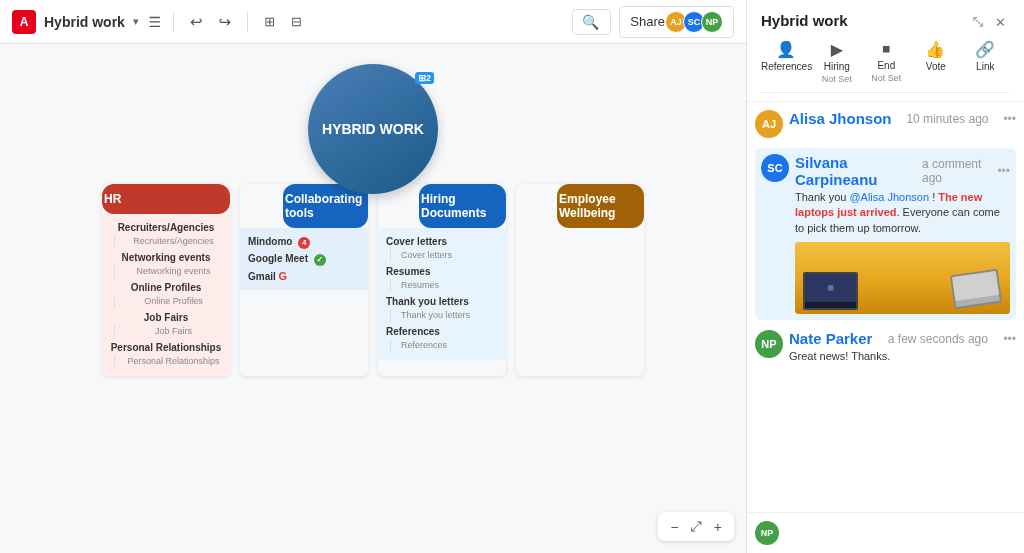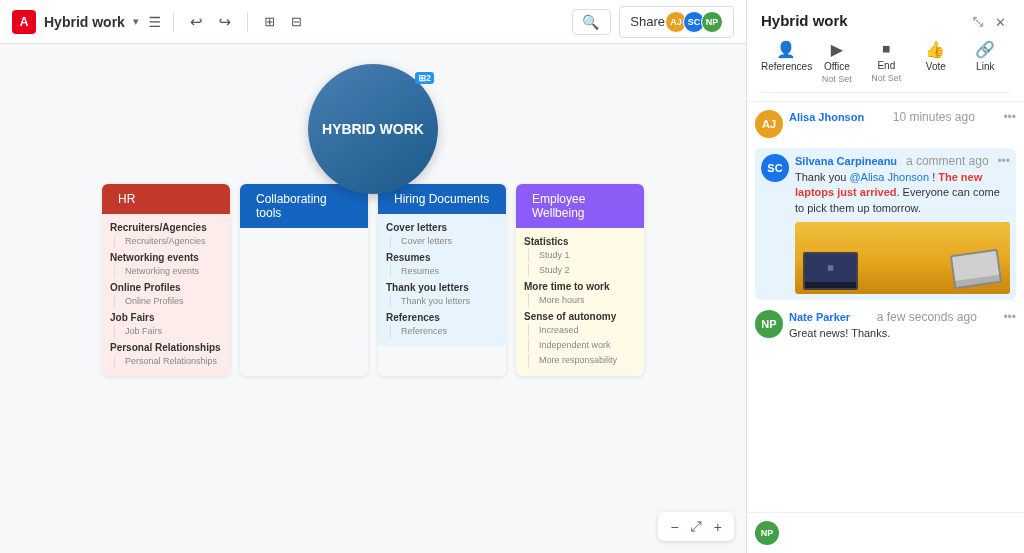"Office" span.meta-label { text: Office -> Hiring }
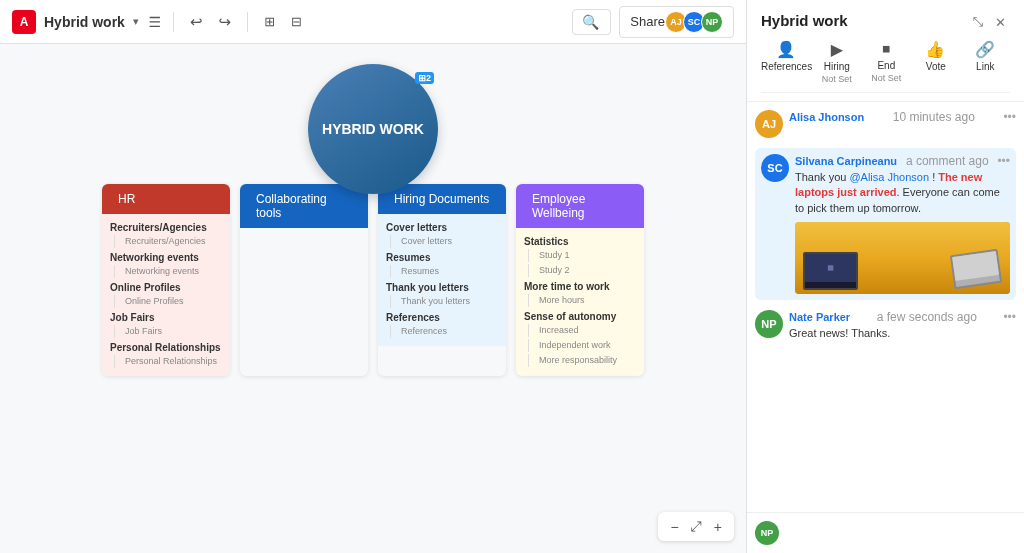"Alisa Jhonson" .comment-author { font-size: 11px -> 15px }
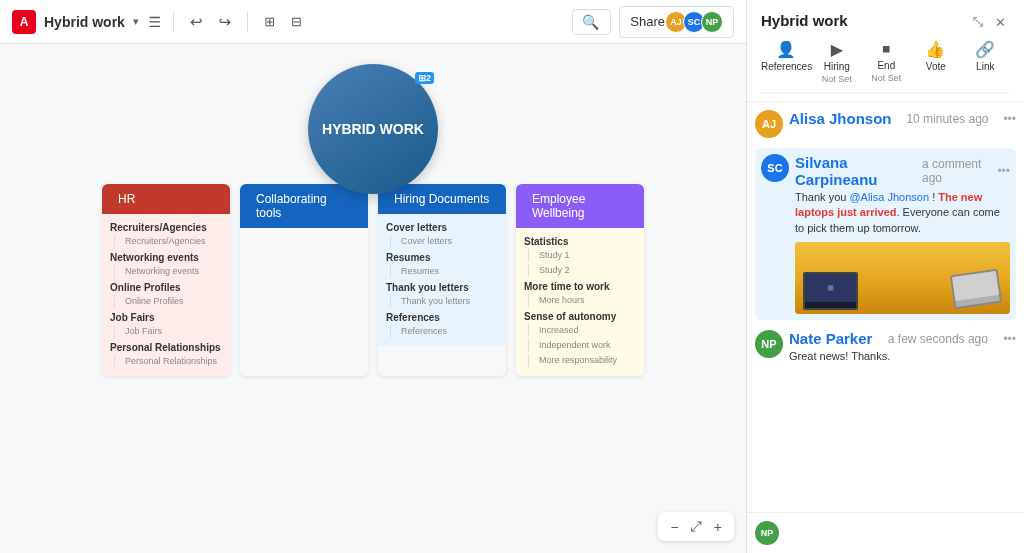"HR" .branch-header { border-radius: none -> 12px; font-weight: 400 -> 700; padding: 8px 16px -> 8px 2px }
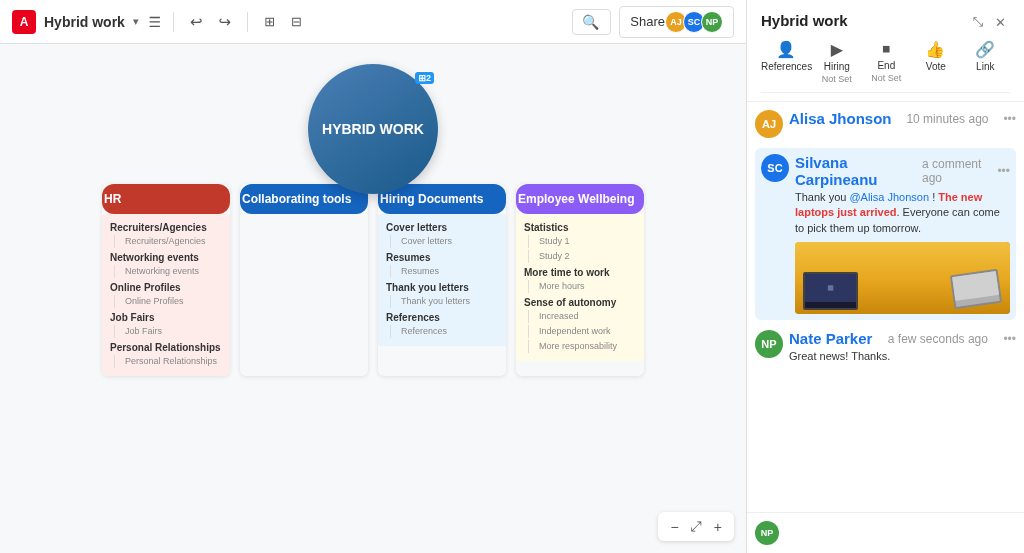"Collaborating tools" .collab-header { margin-left: none -> 43px }
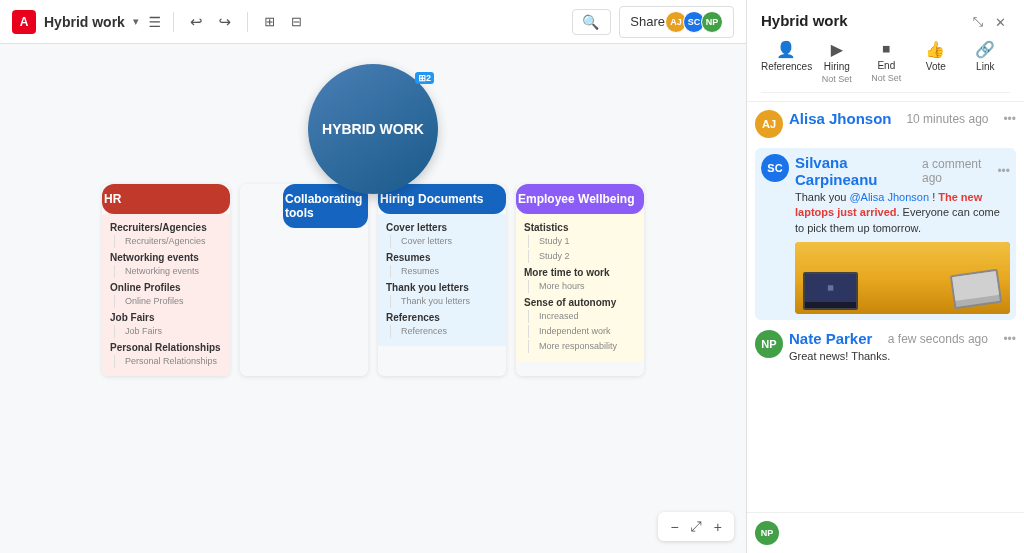"Hiring Documents" .hiring-header { margin-left: none -> 41px }
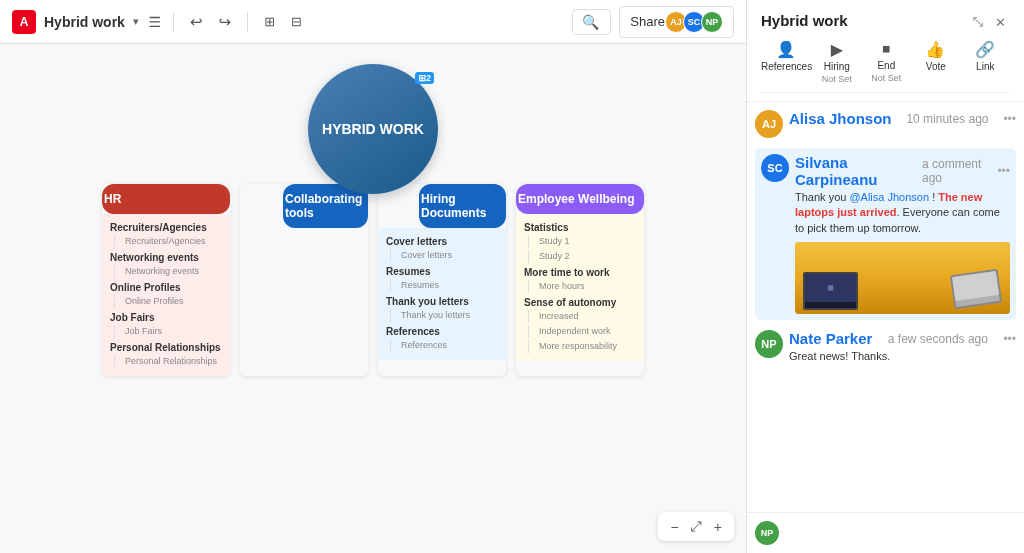"Employee Wellbeing" .emp-header { background: #8b5cf6 -> #a16207; margin-left: none -> 41px }
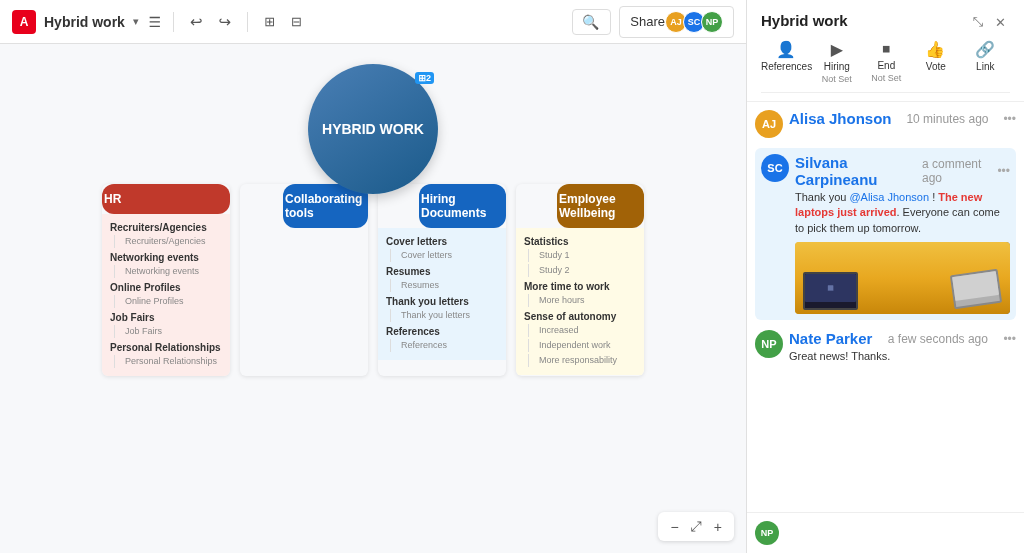"Recruiters/Agencies" .hr-body { text-align: none -> center }
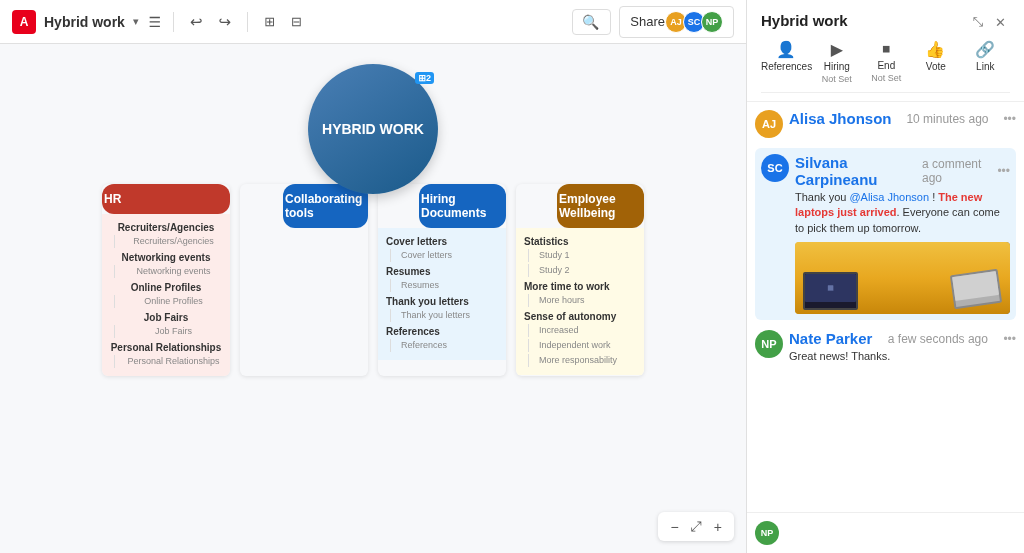"Mindomo 4" div.branch-body { html: none -> <div> <div> Mindomo <span>4</span> </div> <div> Google Meet <span>✓</span> </div> <div> Gmail <span>G</span> </div> </div> }
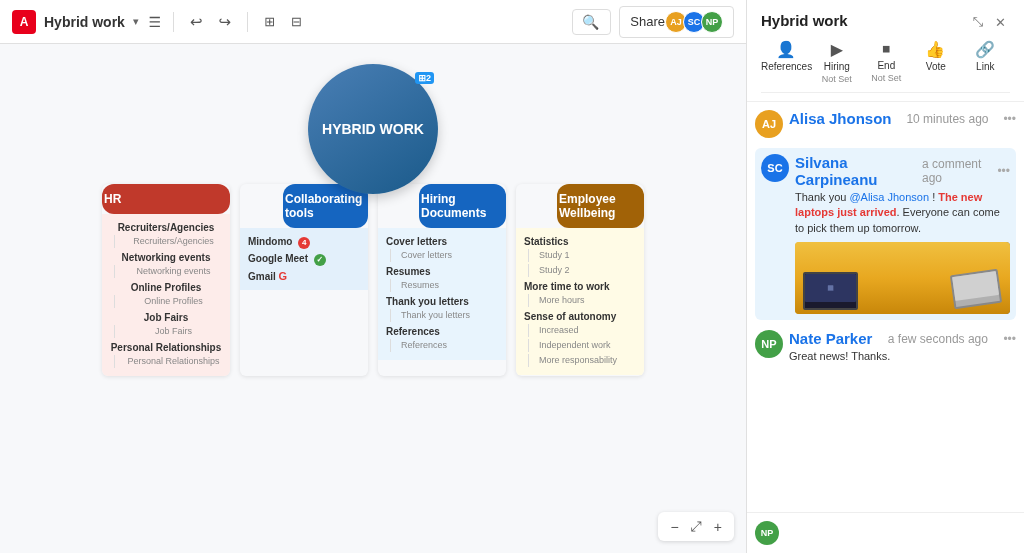"Statistics" div.branch-body { html: <div> <div>Statistics</div> <div>Study 1</div> <div>Study 2</div> <div>More time to work</div> <div>More hours</div> <div>Sense of autonomy</div> <div>Increased</div> <div>Independent work</div> <div>More responsability</div> </div> -> none }
